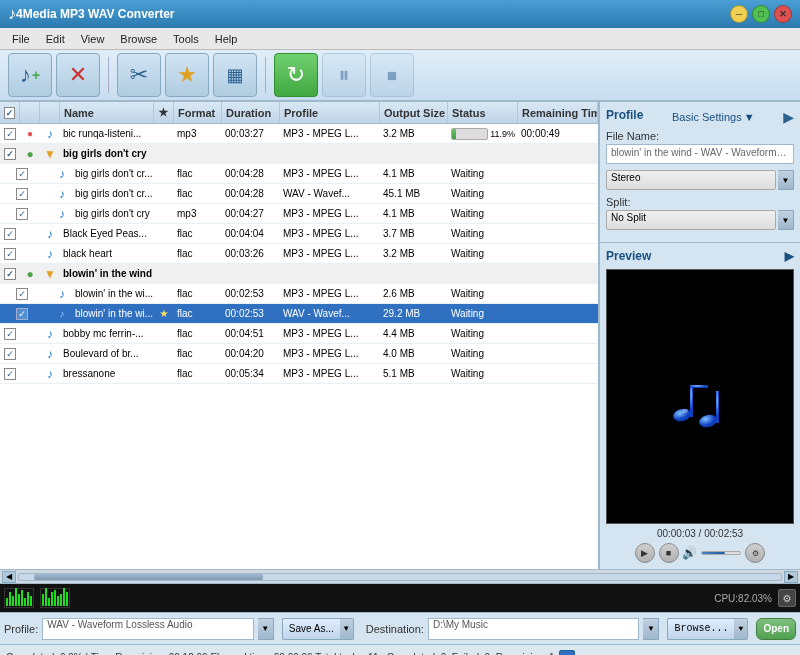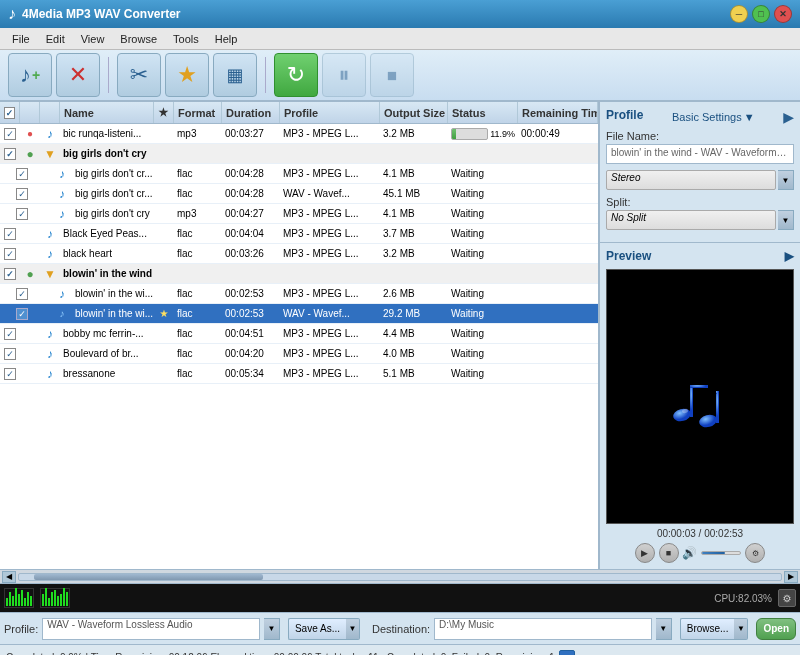"4Media MP3 WAV Converter" #title-bar .title-text { margin-left: 6px -> none }
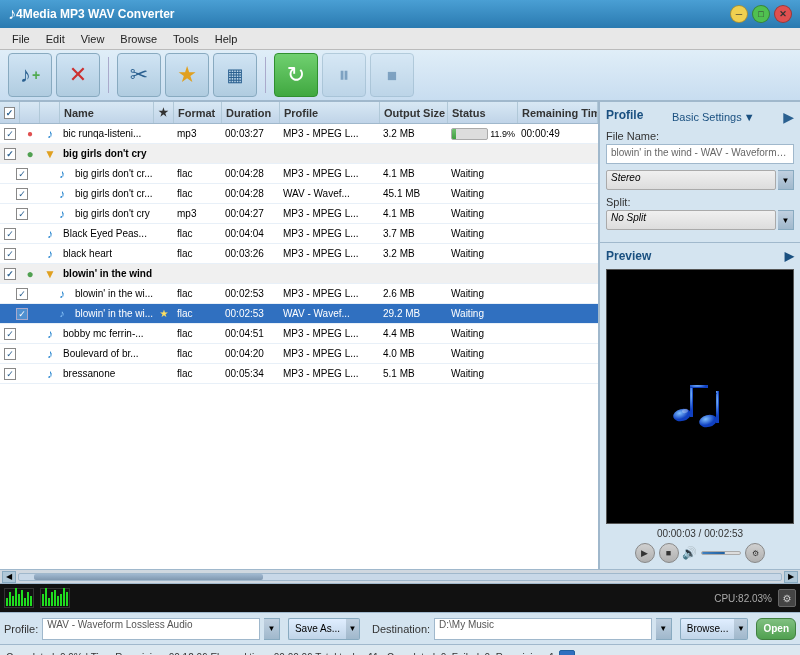"Stereo" .select-row { font-style: italic -> none }
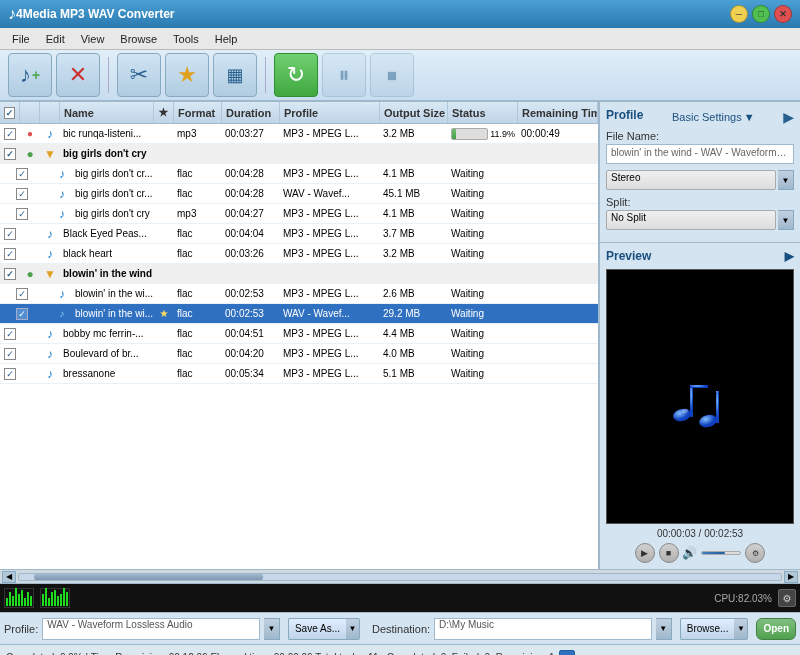"Browse..." div { font-family: none -> Liberation Mono, monospace }
